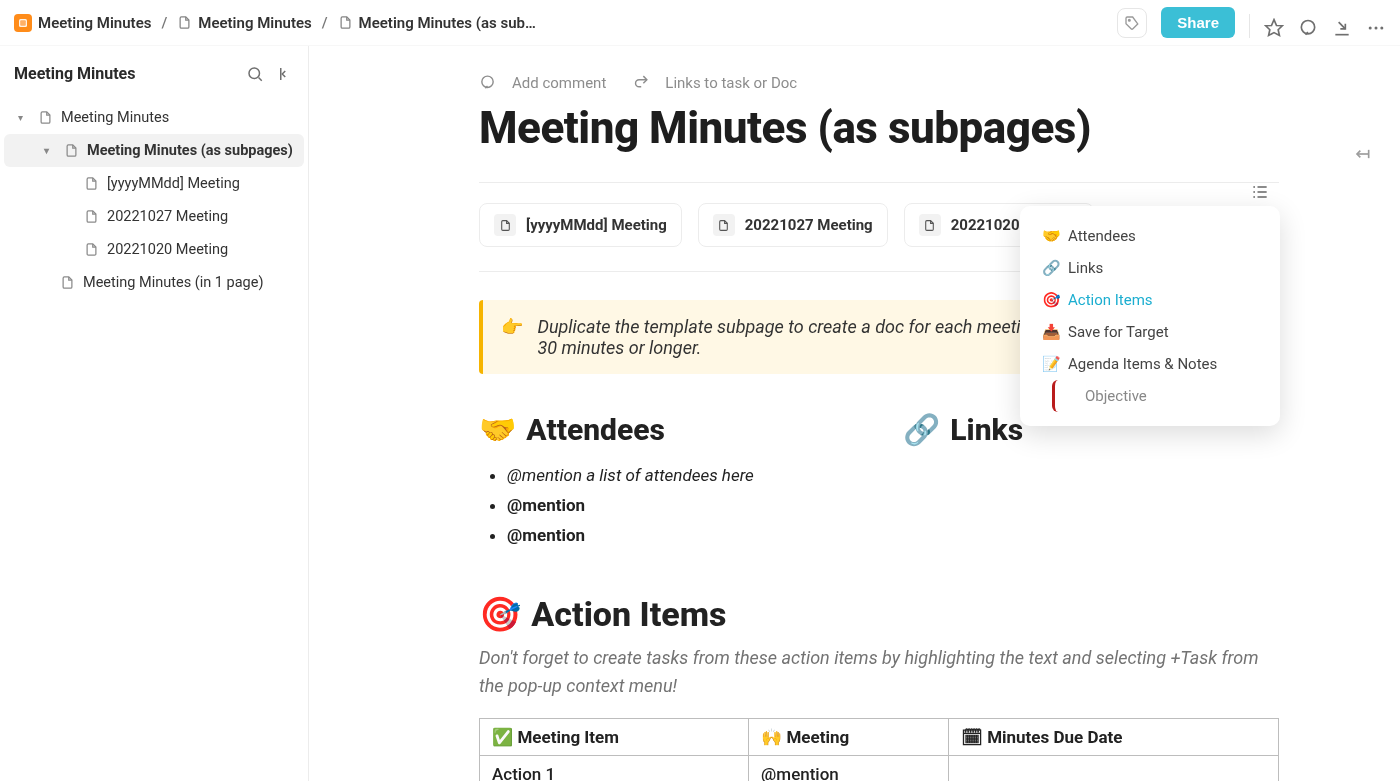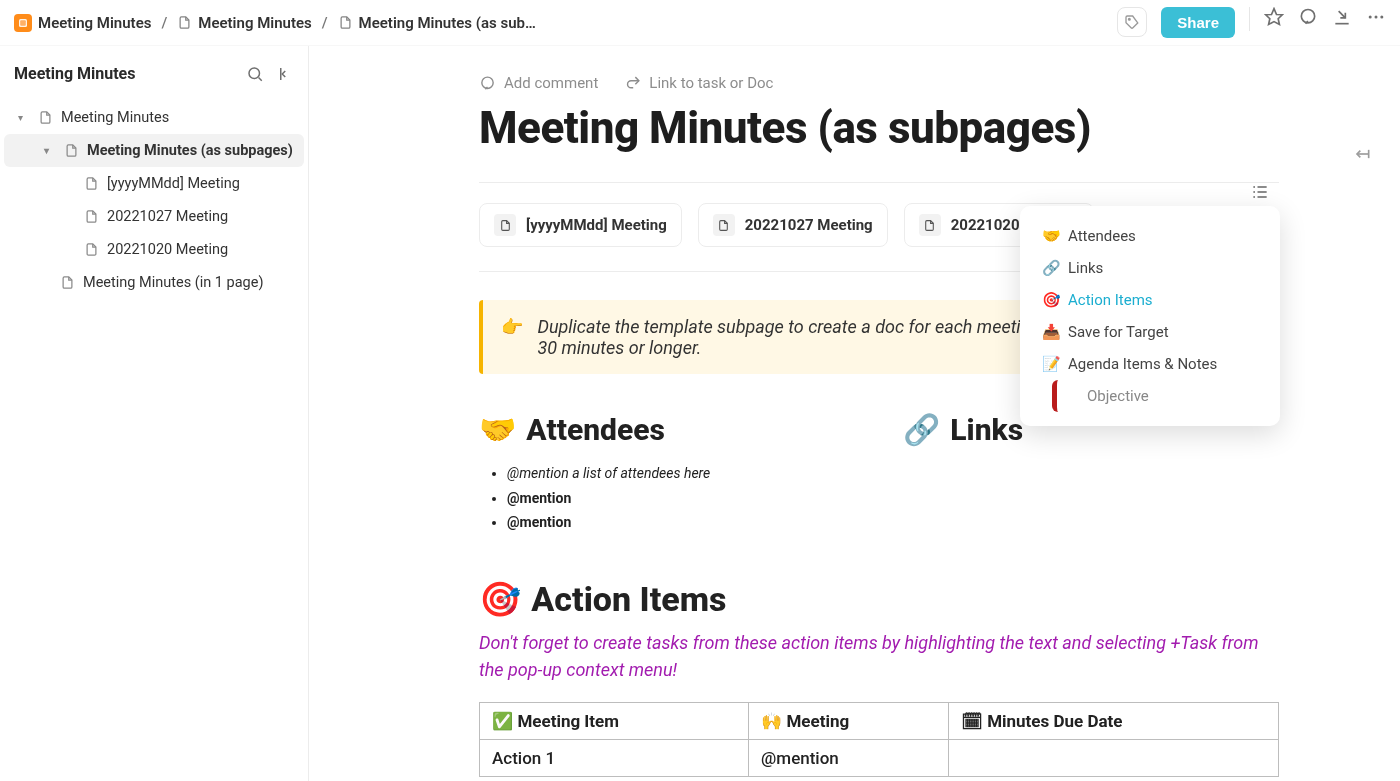"Share" .top-actions { align-items: flex-start -> flex-end }
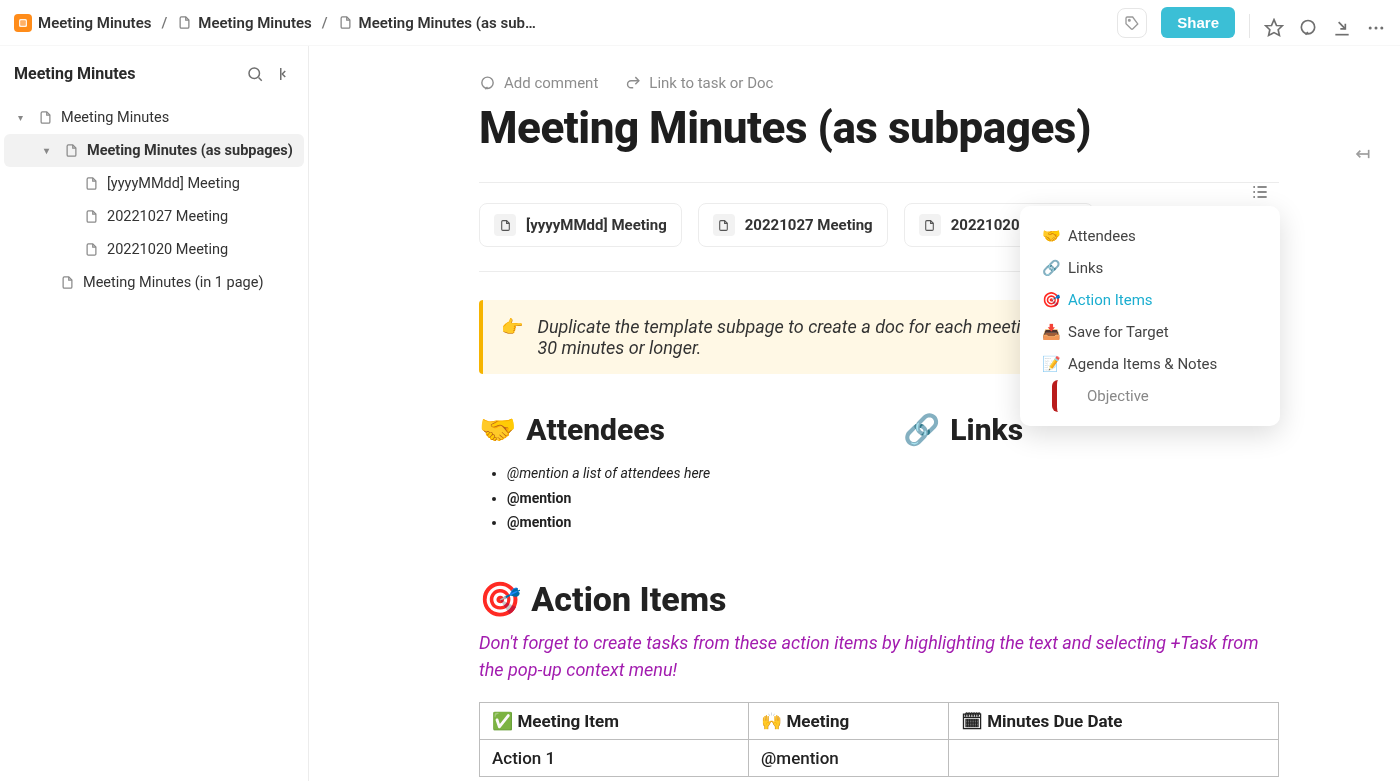"Add comment" .meta-link { align-items: center -> flex-start; gap: 8px -> 16px }
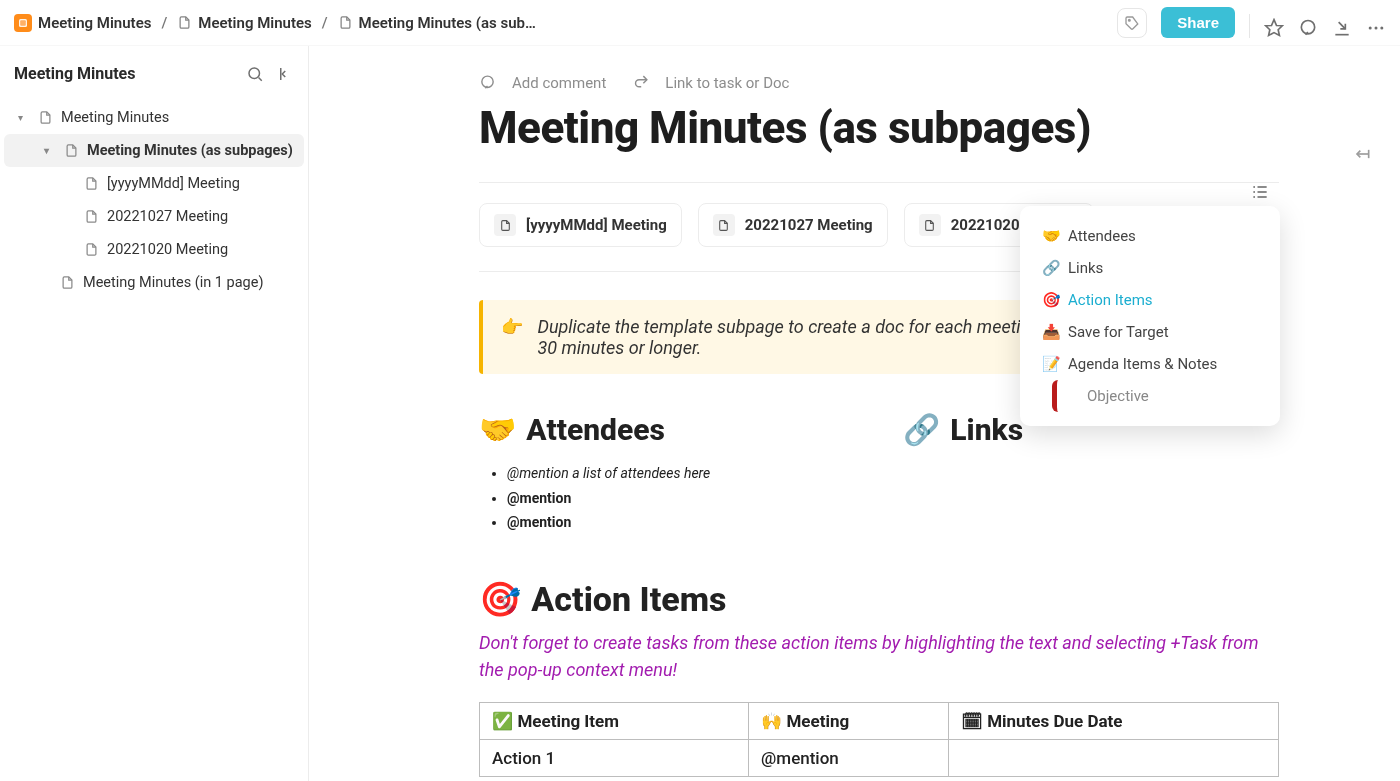"Link to task or Doc" span { text: Link -> Links }
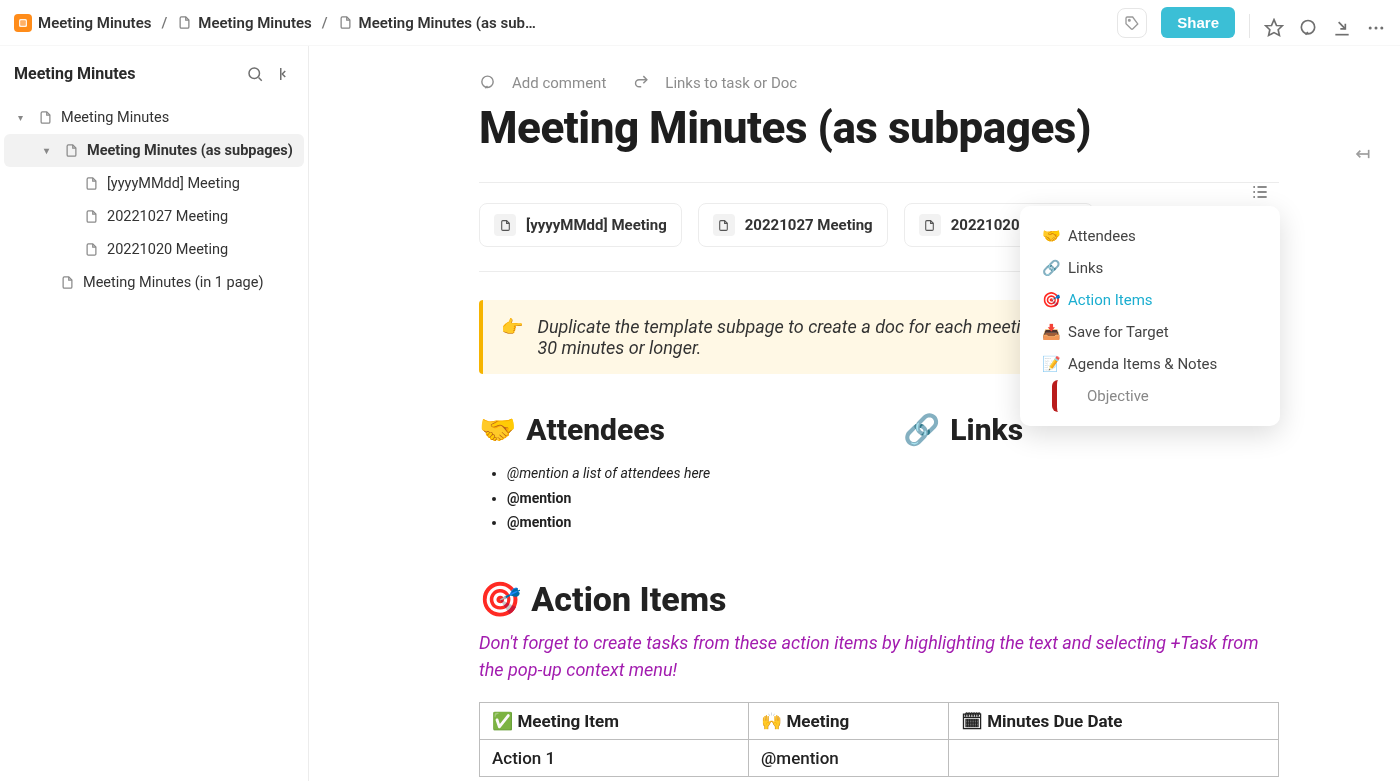"Objective" .outline-sub { border-left: 5px solid #b91c1c -> 3px solid #b91c1c }
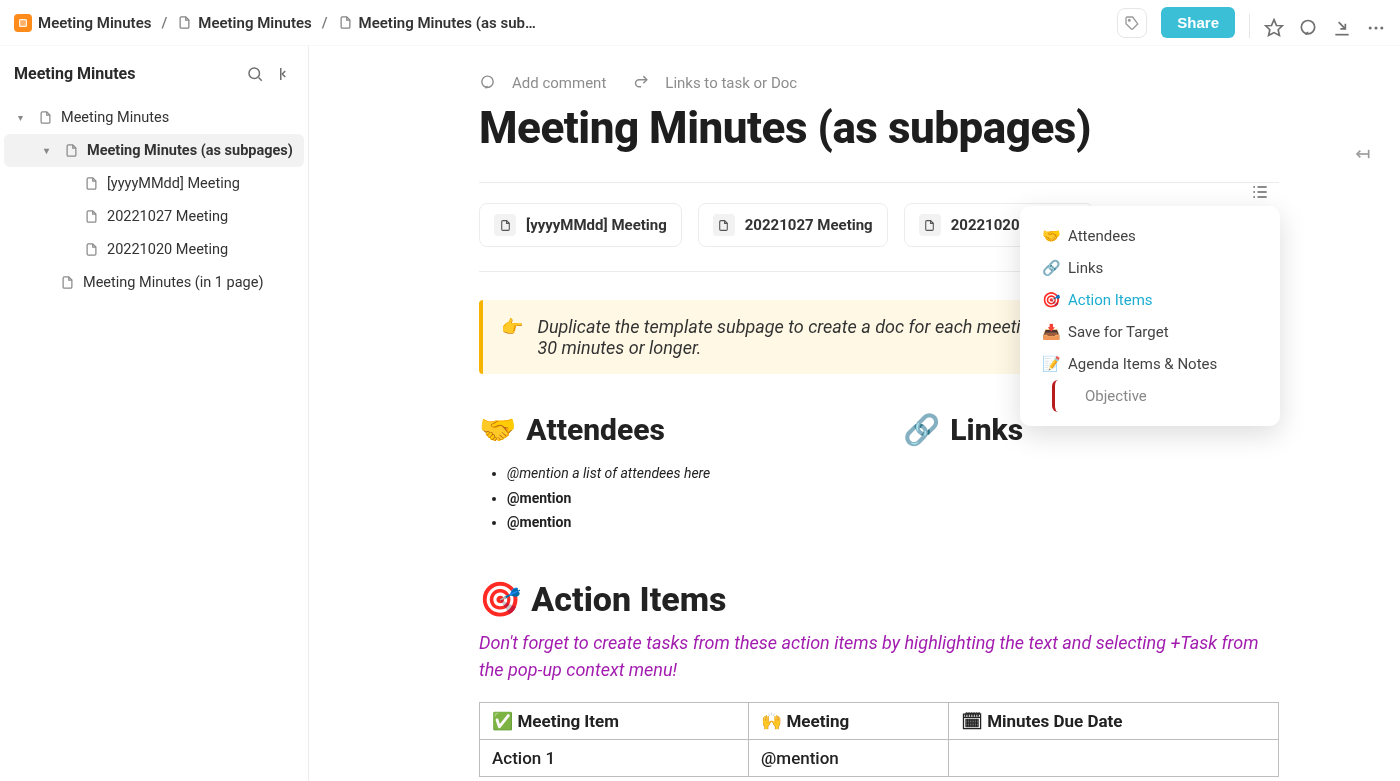"@mention a list of attendees" .bullets { font-size: 14px -> 17px }
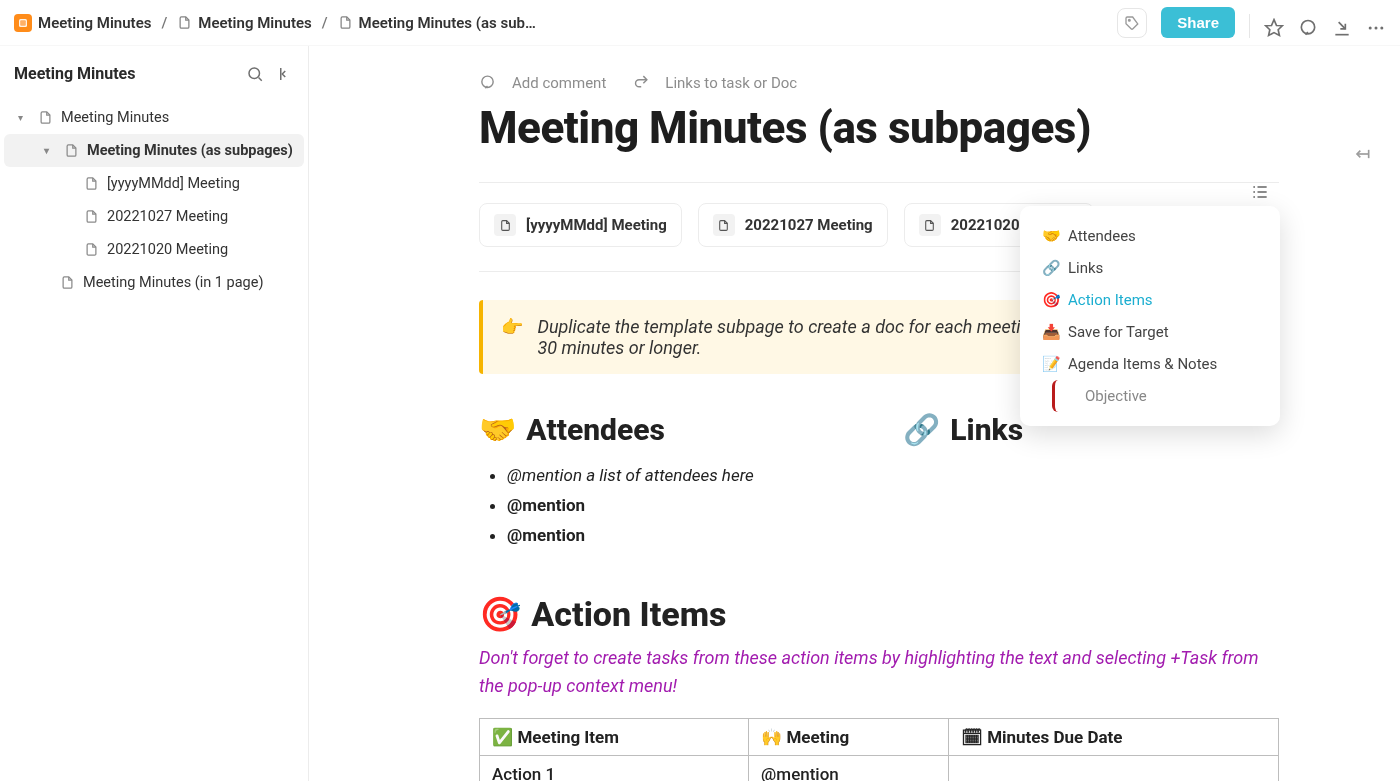"Don't forget to create tasks" .action-note { color: #a21caf -> #737373 }
